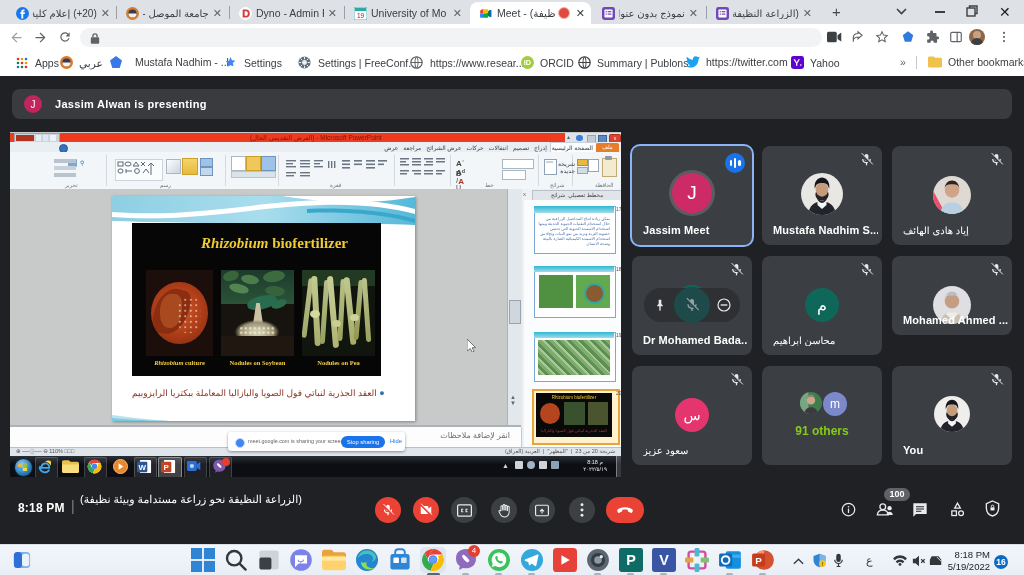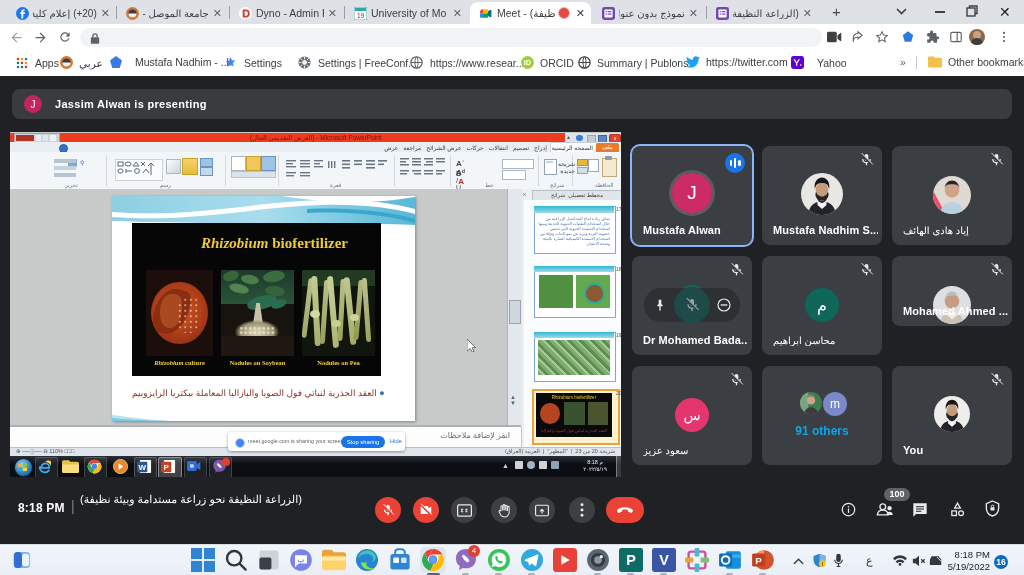"Yahoo" span { margin-left: 13px -> 6px }
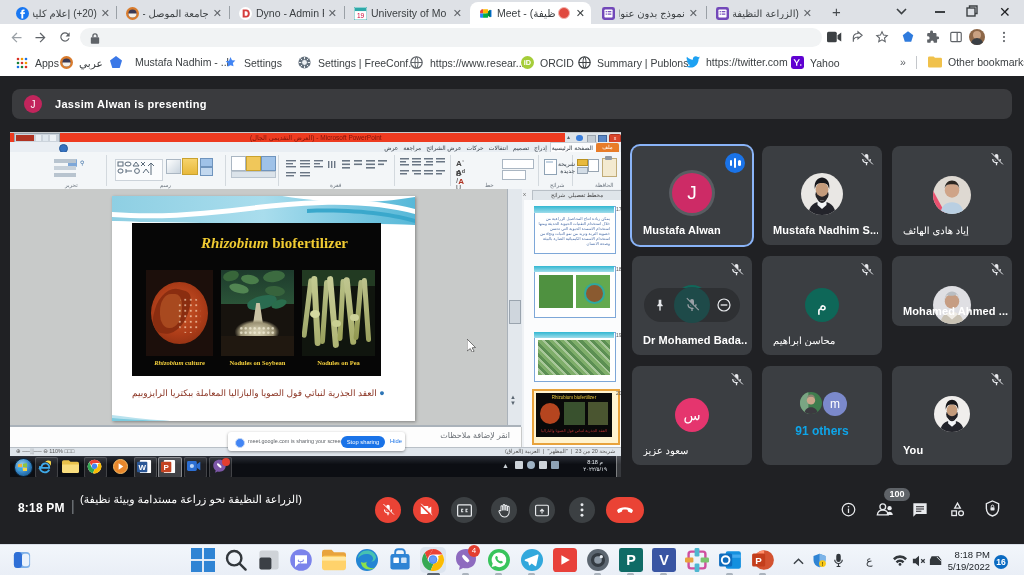"Mustafa Alwan" div.tname { text: Mustafa Alwan -> Jassim Meet }
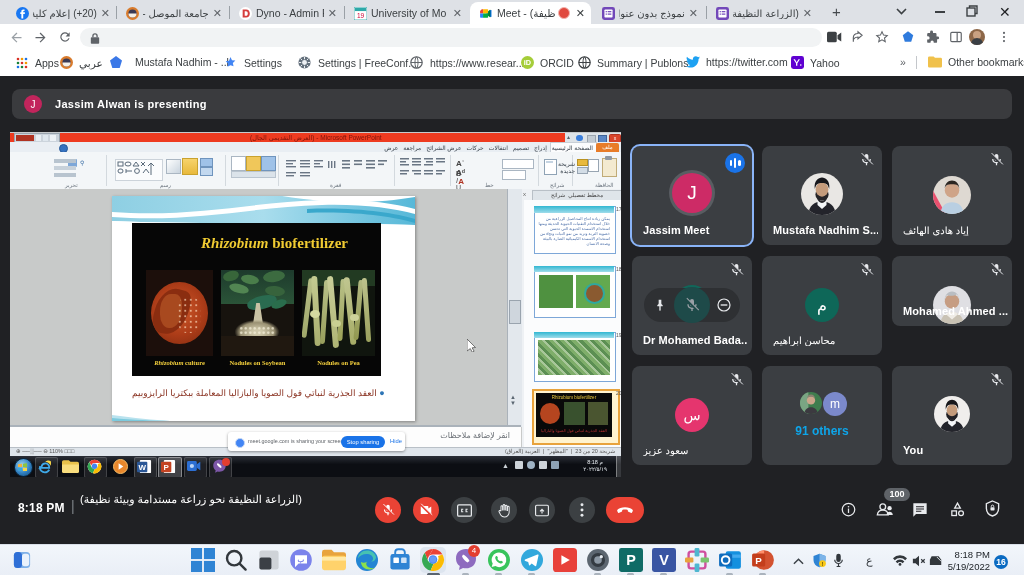"Mohamed Ahmed ..." div.abs { height: 70px -> 79px }
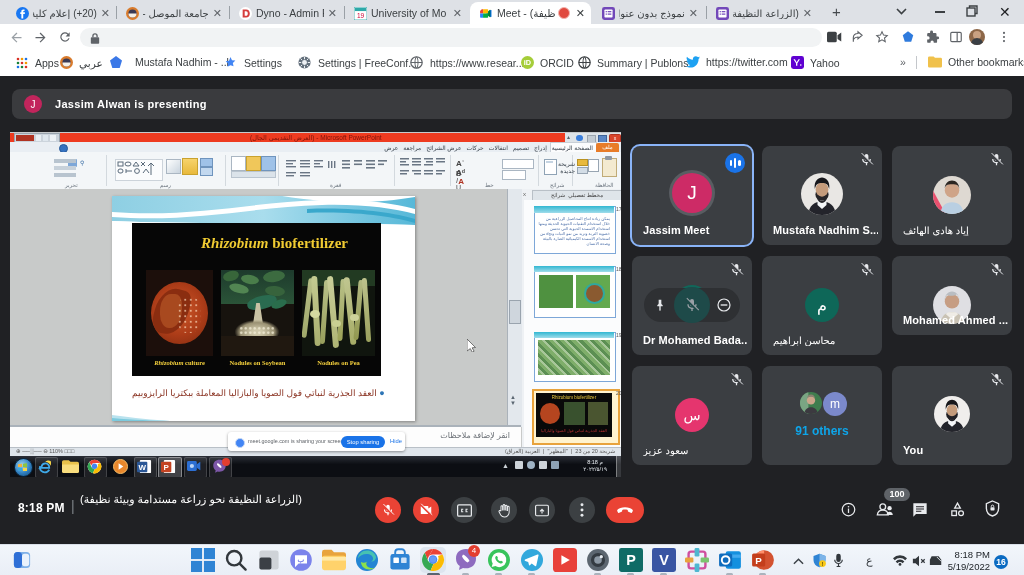"91 others" div.abs { color: #0ea5e9 -> #84cc16 }
